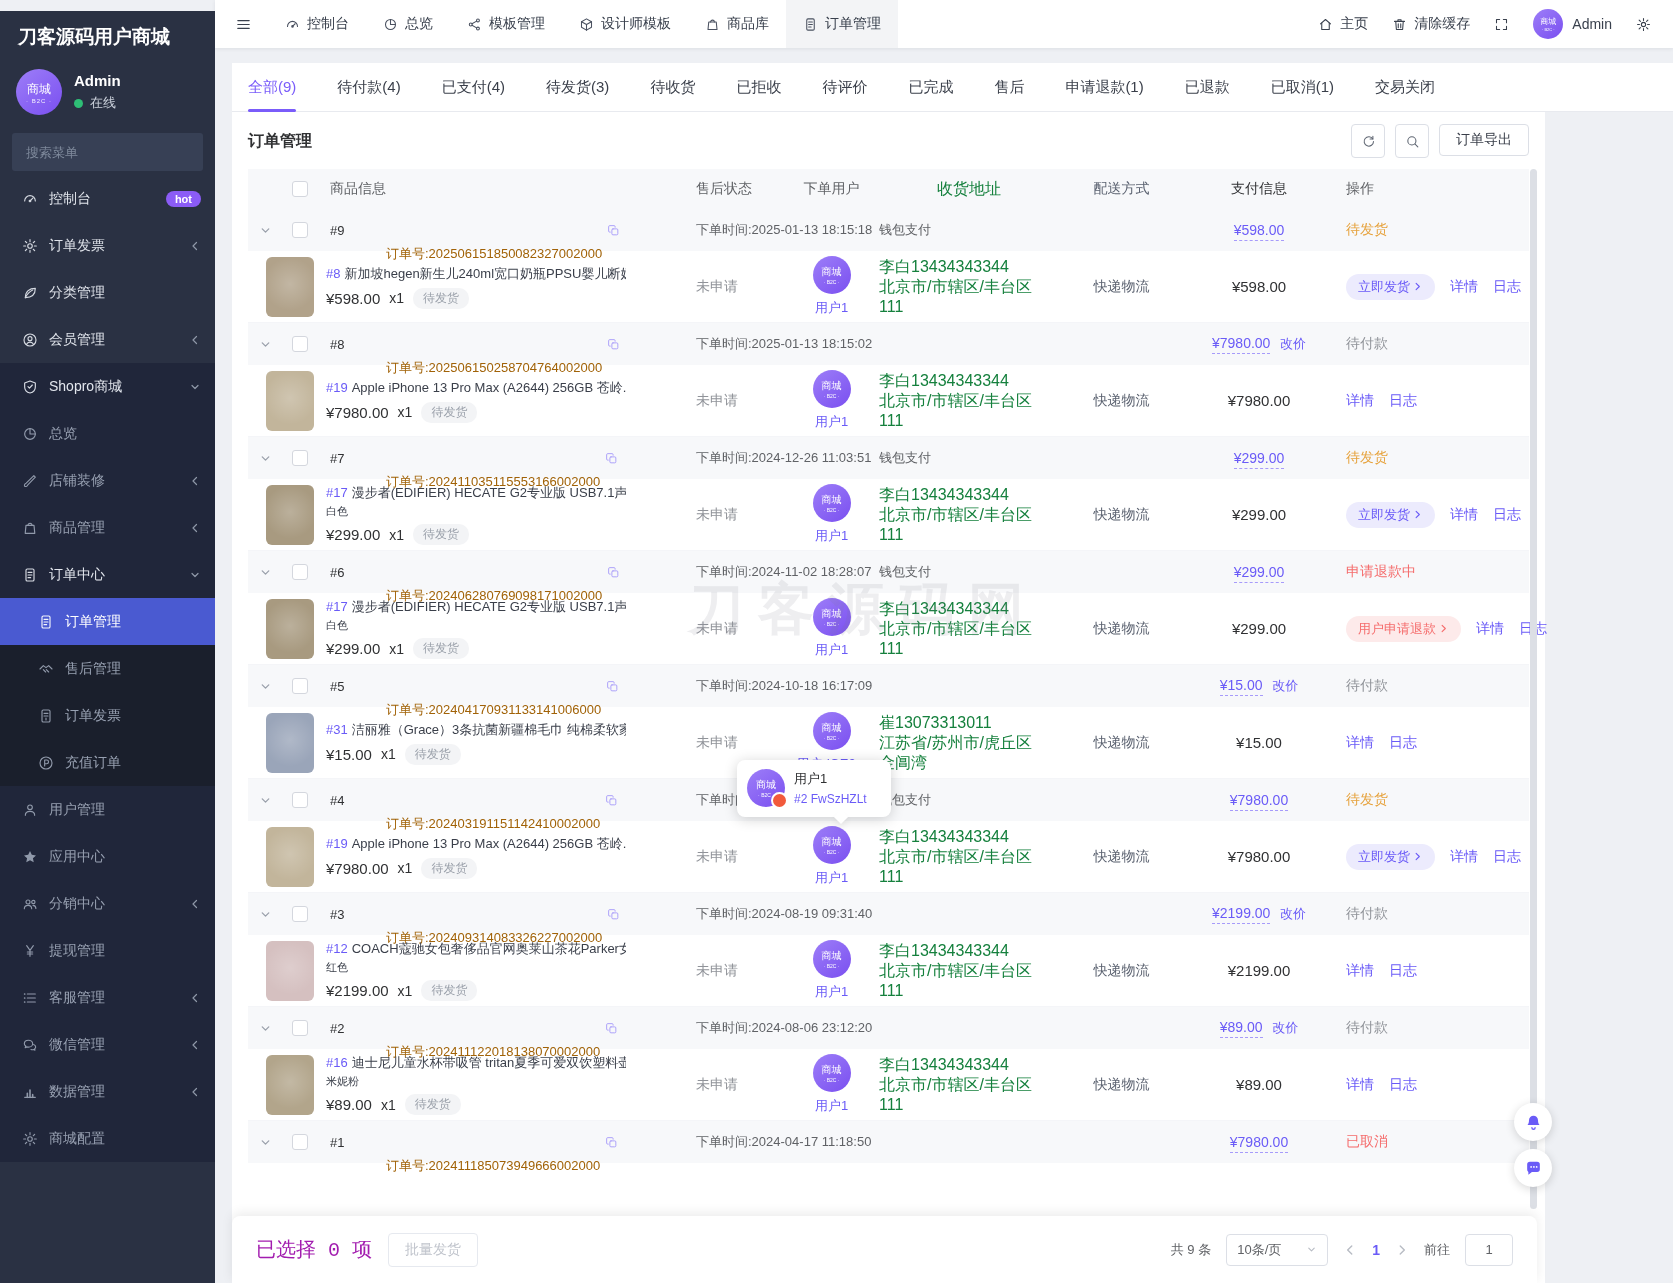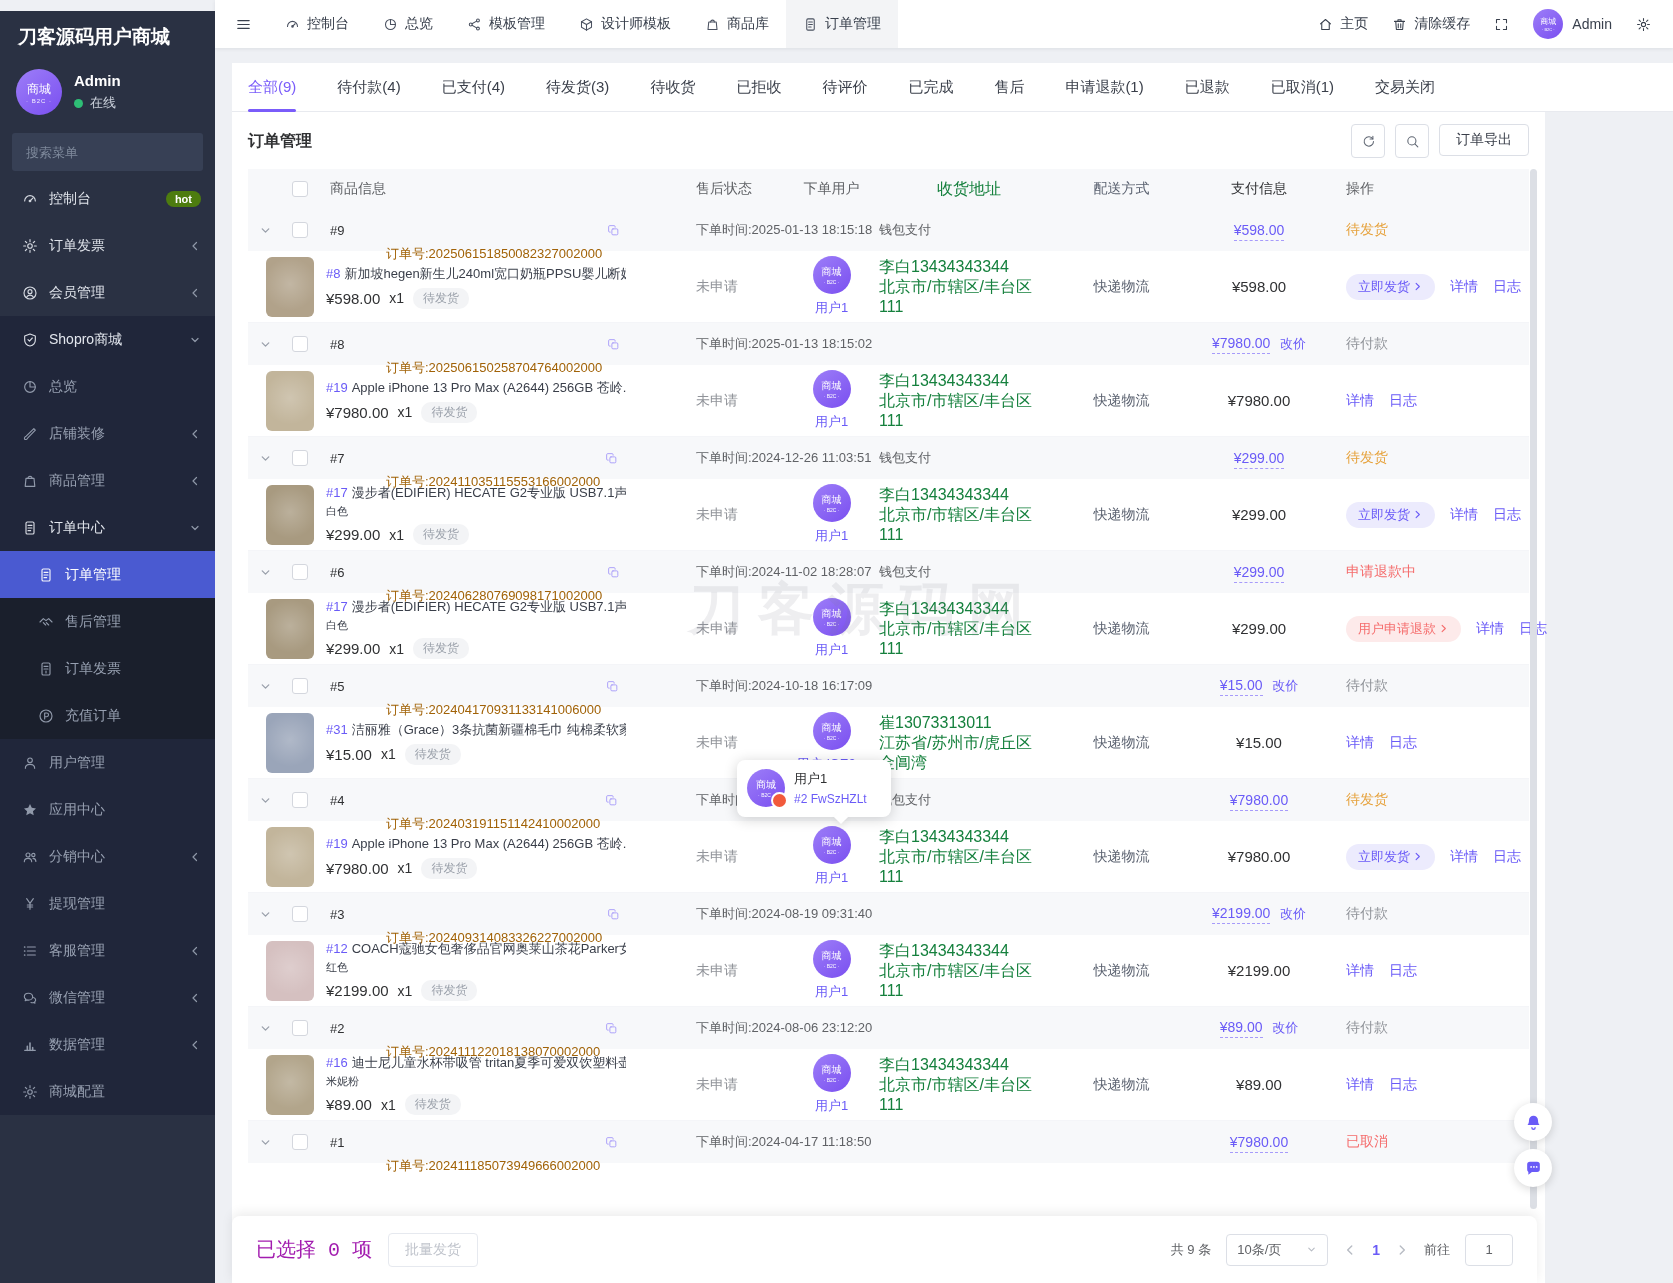"hot" .mi-badge { background: #4d7c0f -> #8b5cf6 }
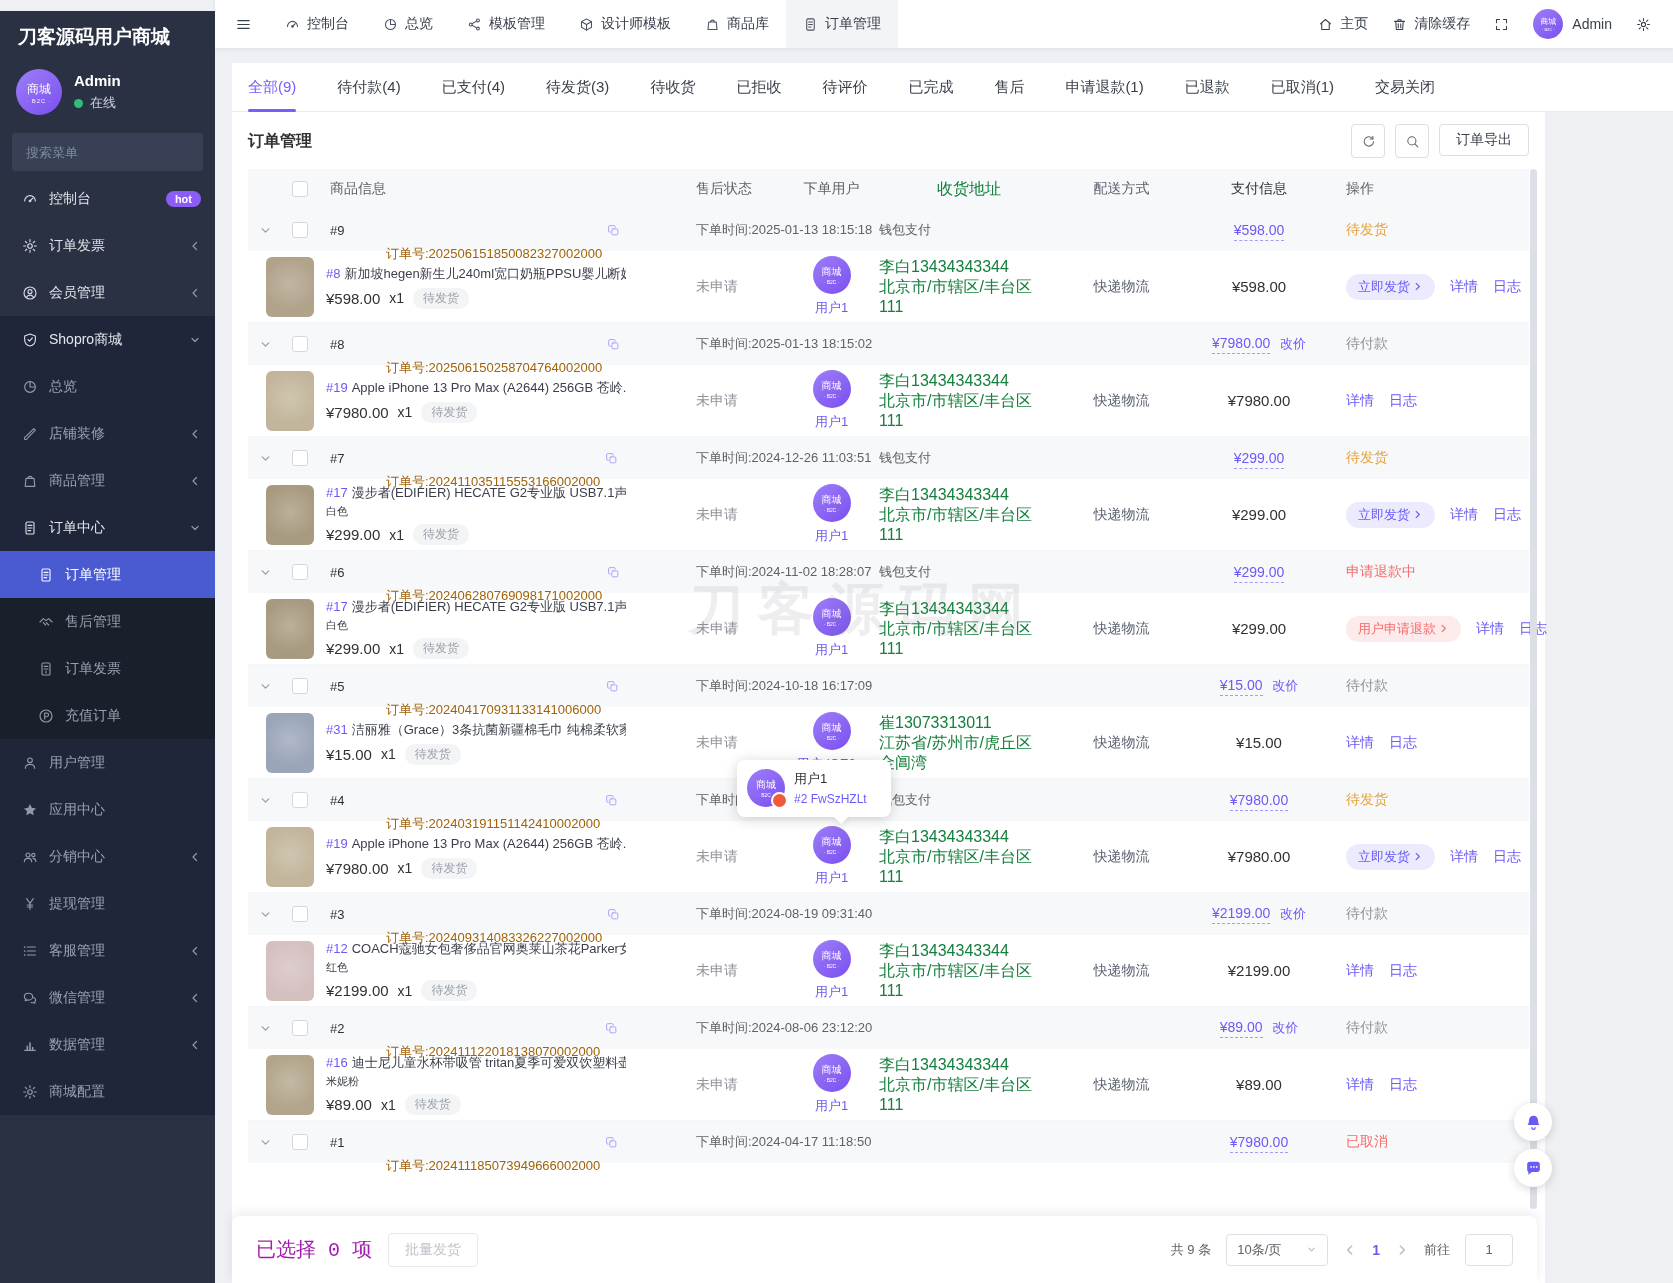"分类管理" div.m-item { html: none -> <div> <svg> <use></use> </svg> <span>分类管理</span> </div> }
